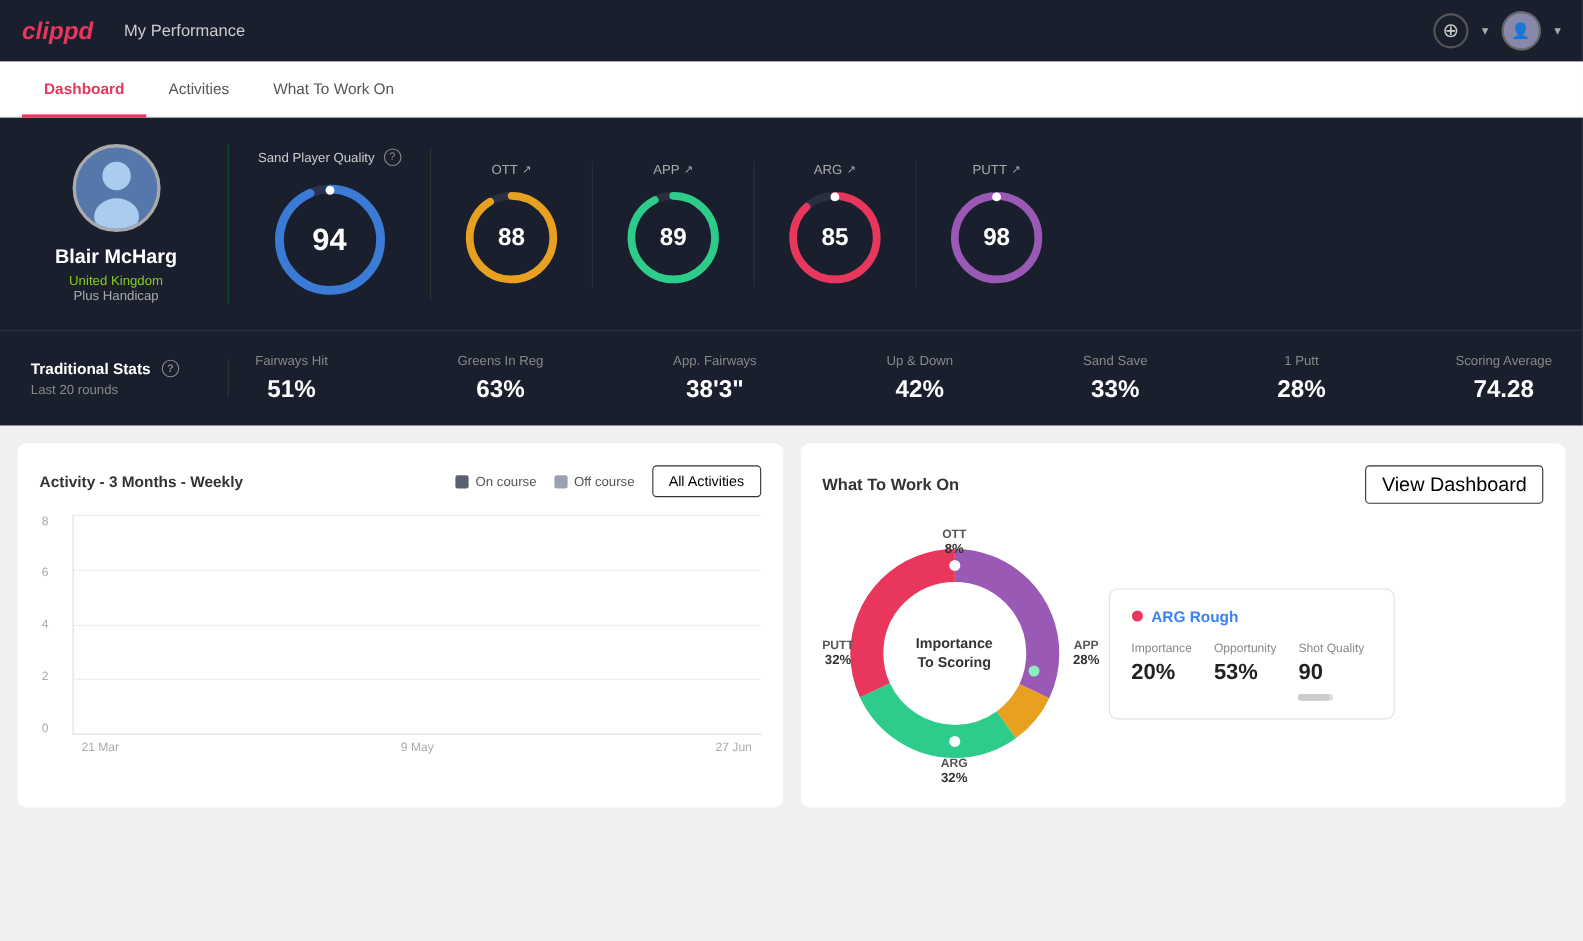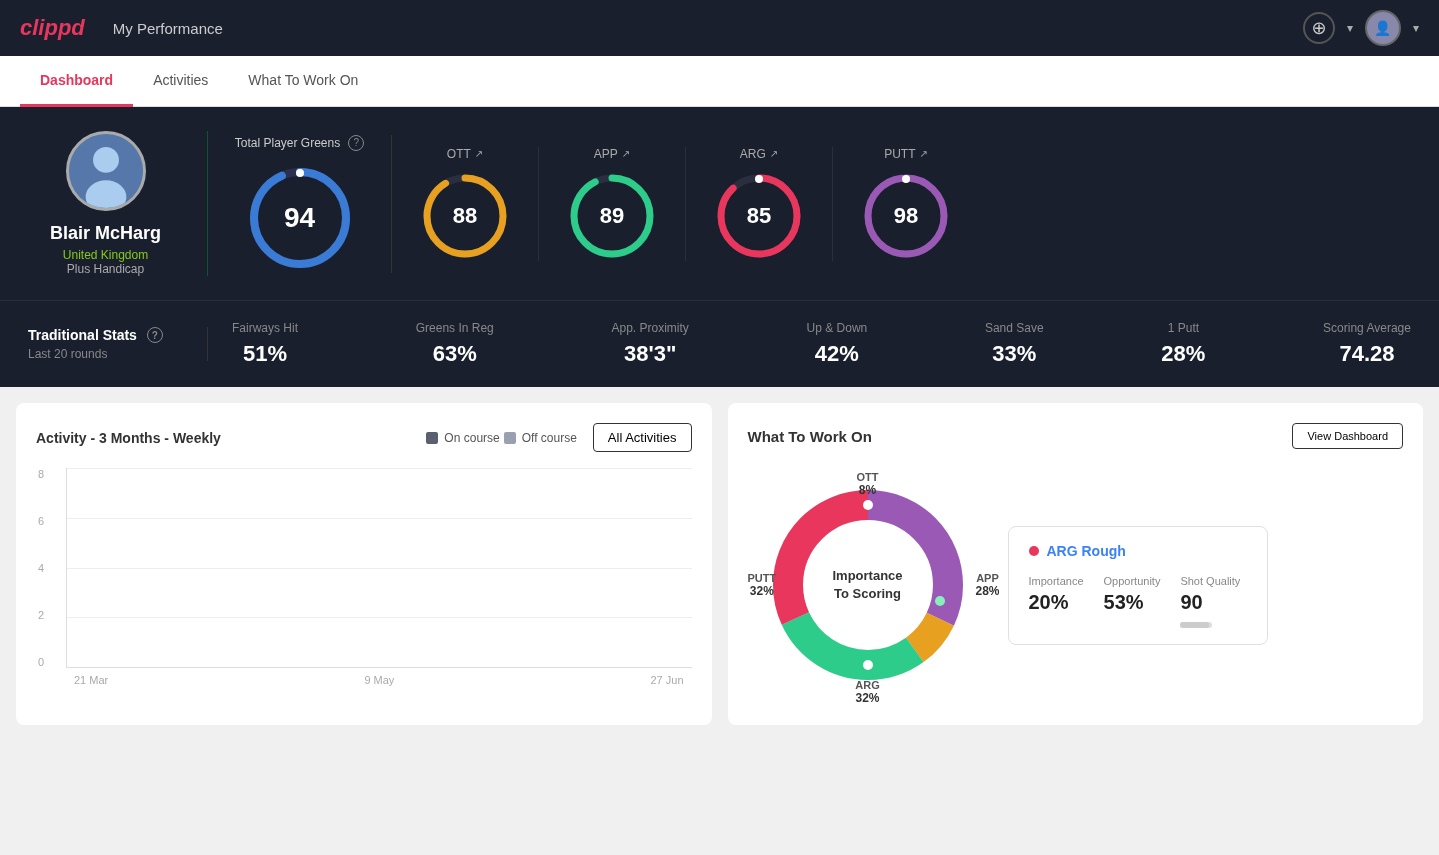"Total Player Greens" span { text: Total Player Greens -> Sand Player Quality }
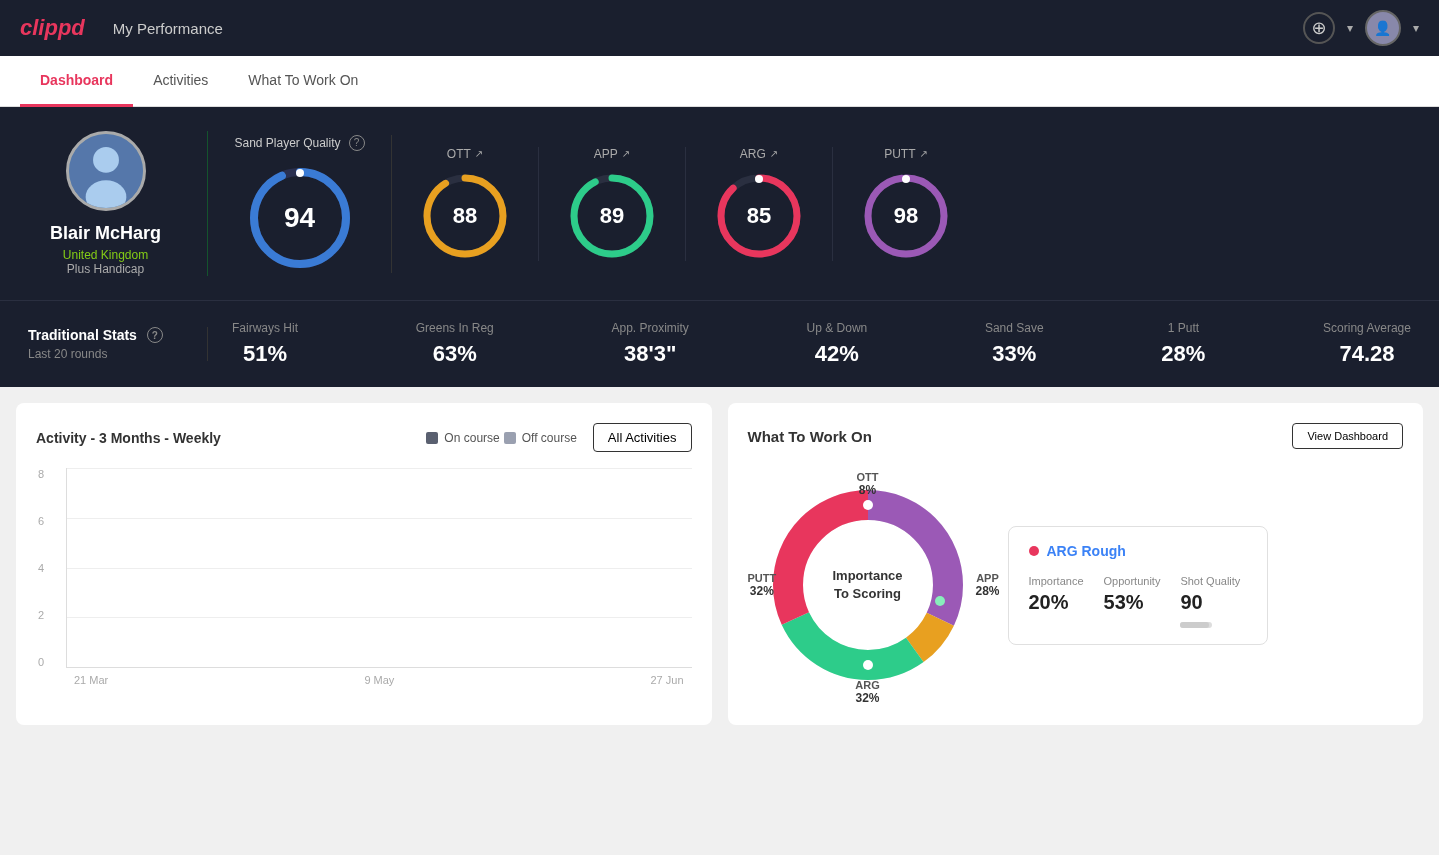"App. Proximity" div.stat-item-label { text: Proximity -> Fairways }
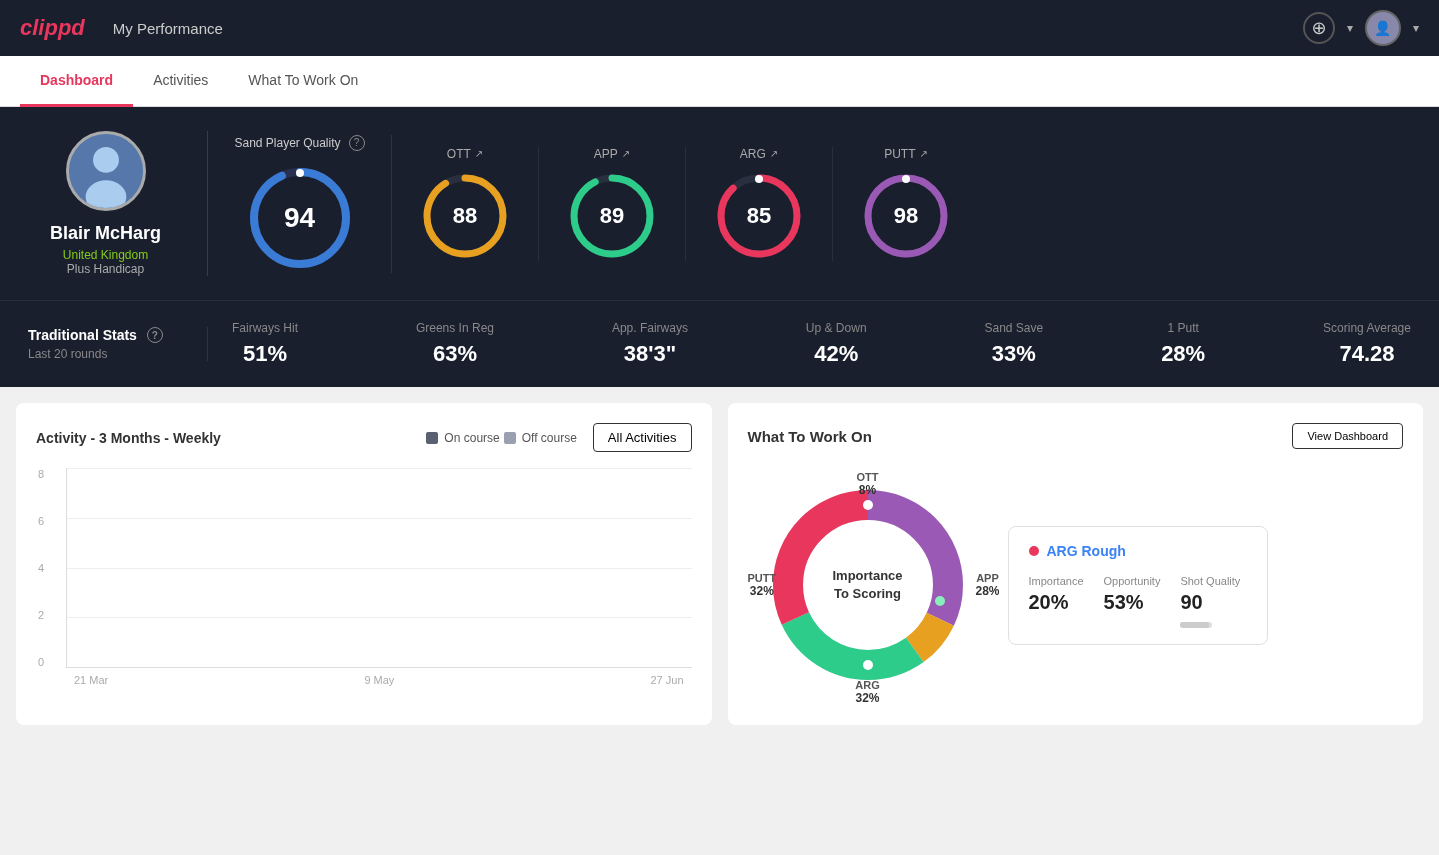"On course" .chart-legend { gap: 4px -> 16px }
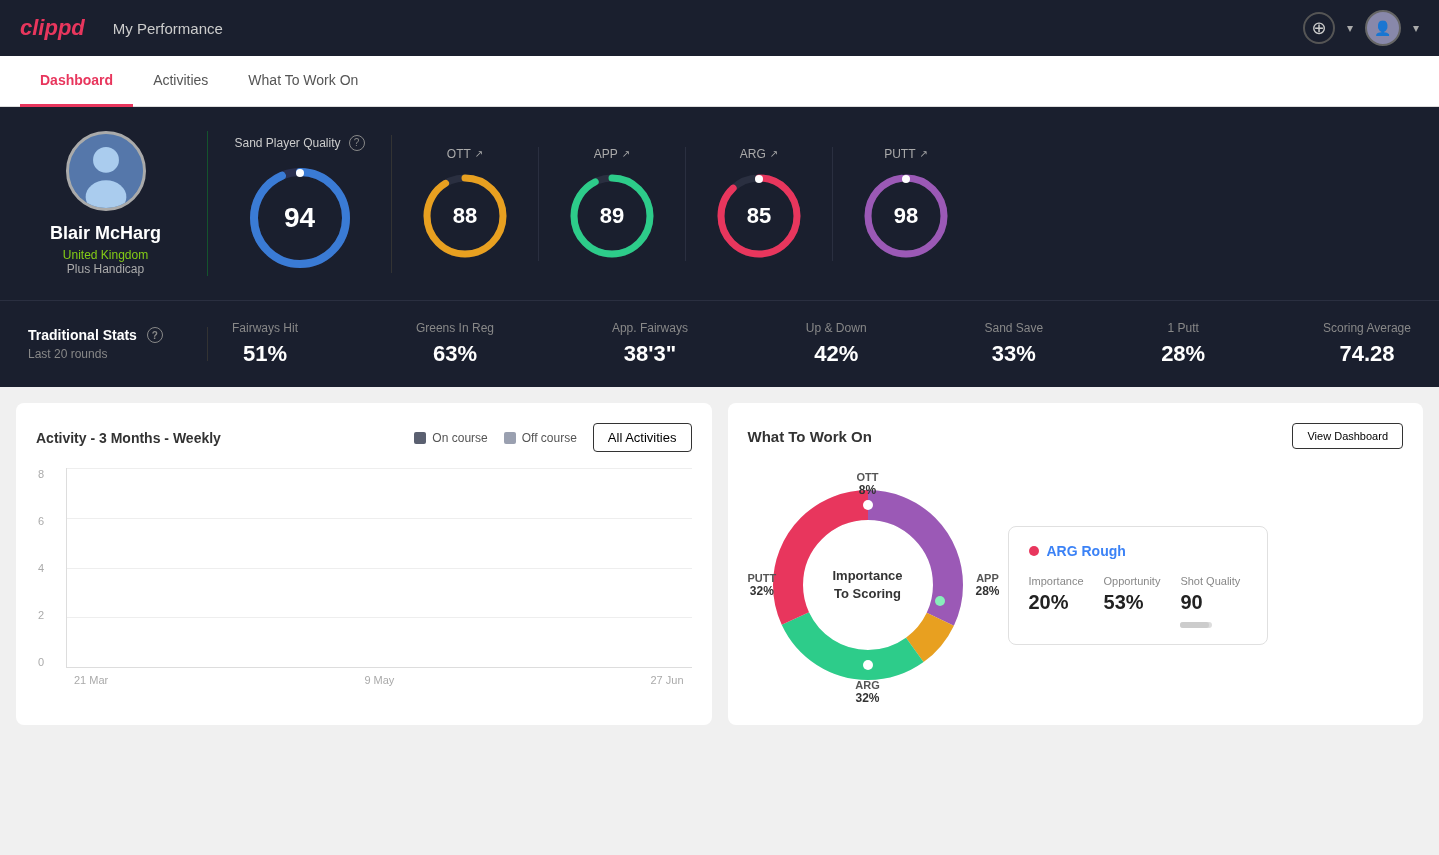"View Dashboard" .view-dashboard-btn { font-size: 11px -> 18px }
